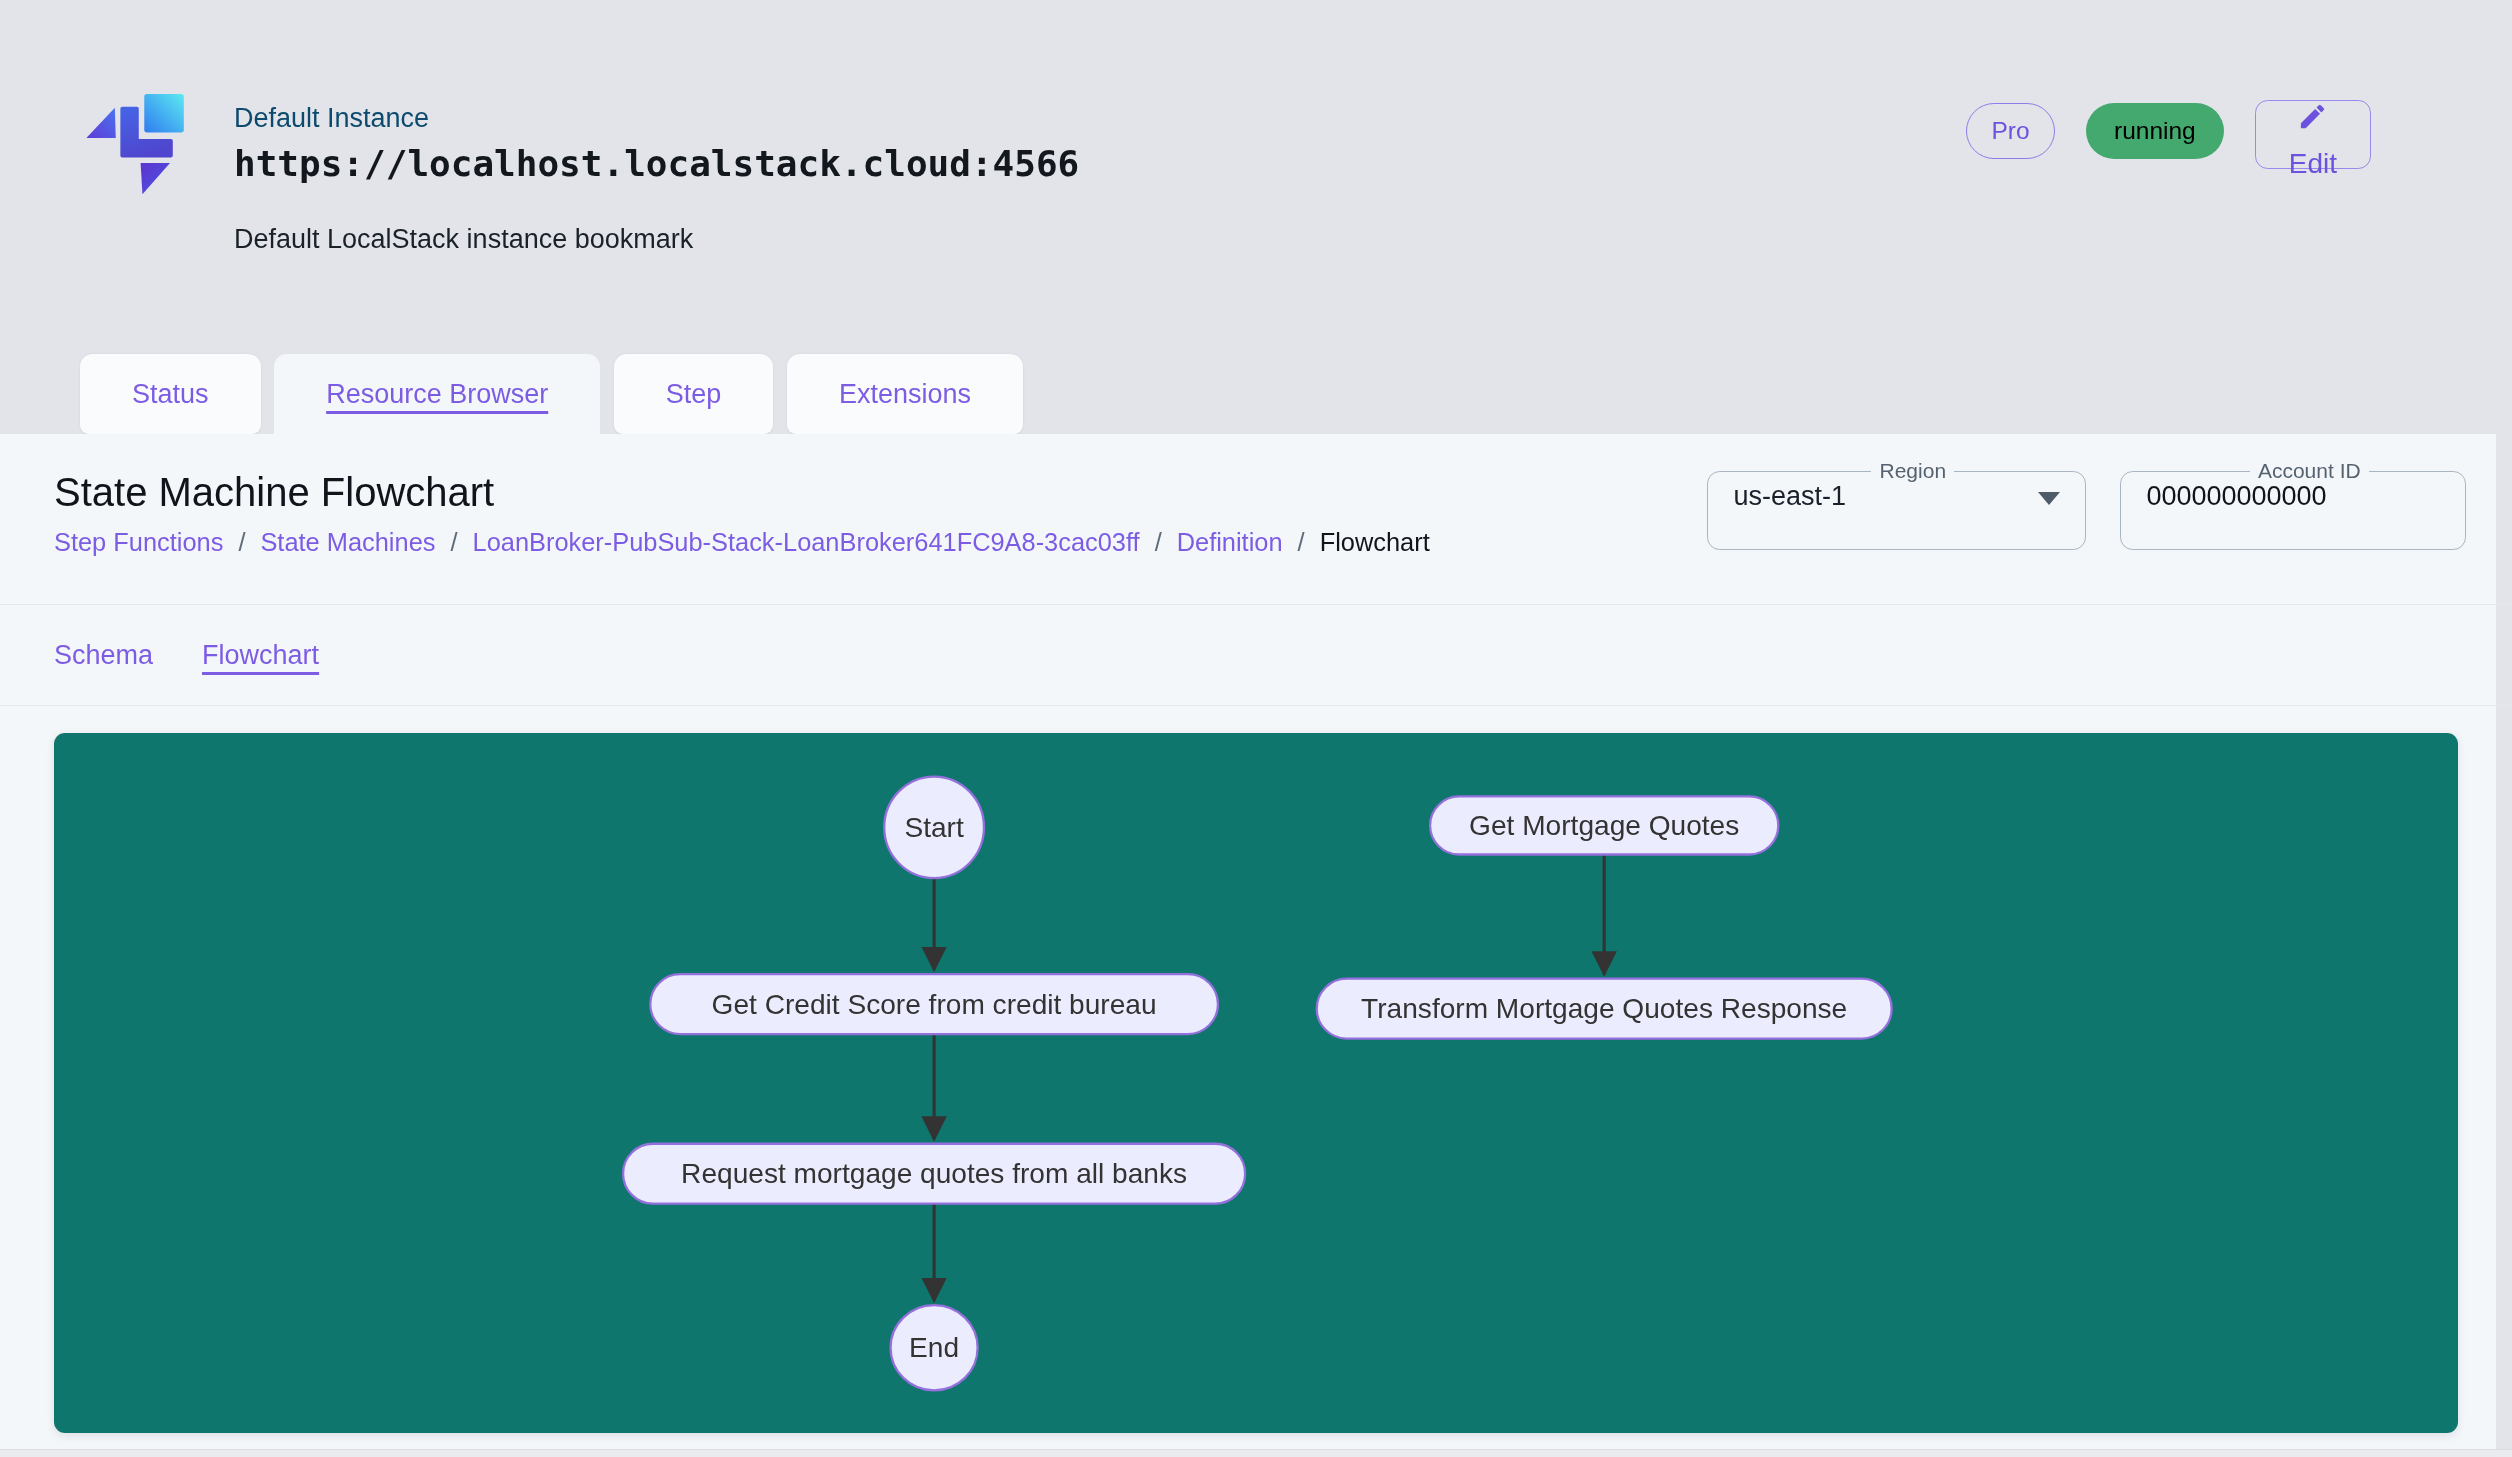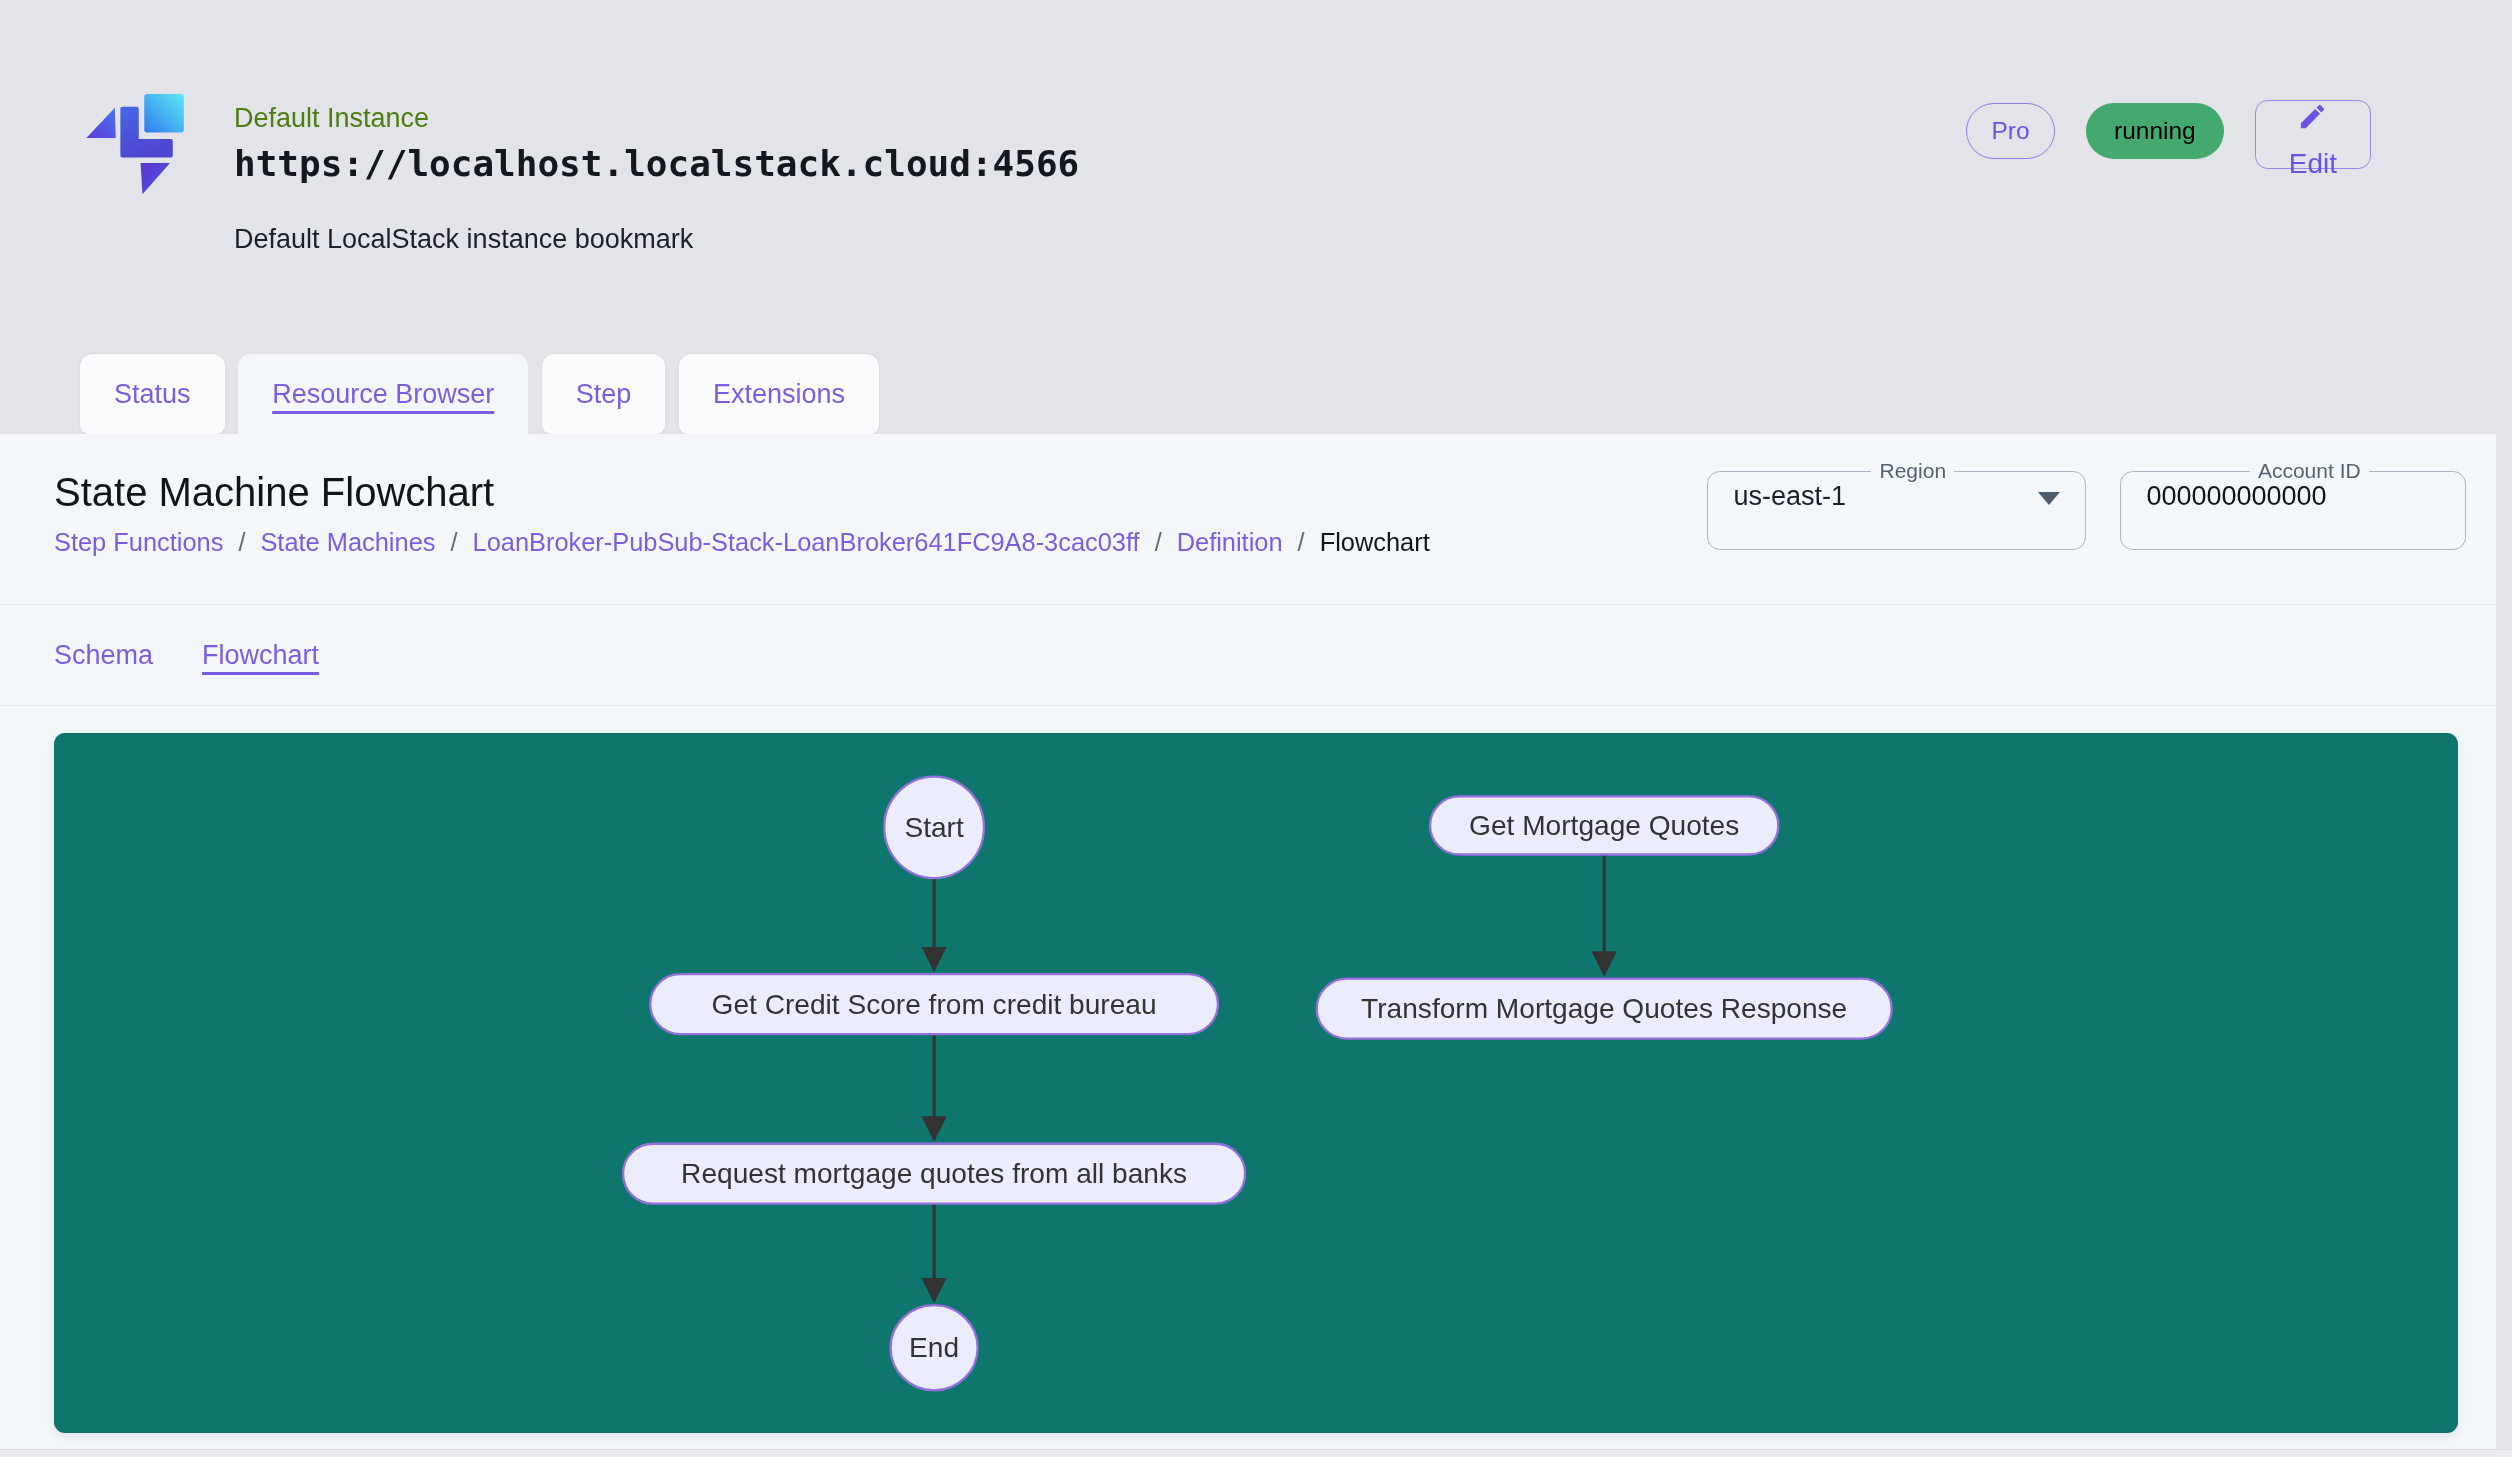"Default Instance" .inst-name { color: #4d7c0f -> #0c4a6e }
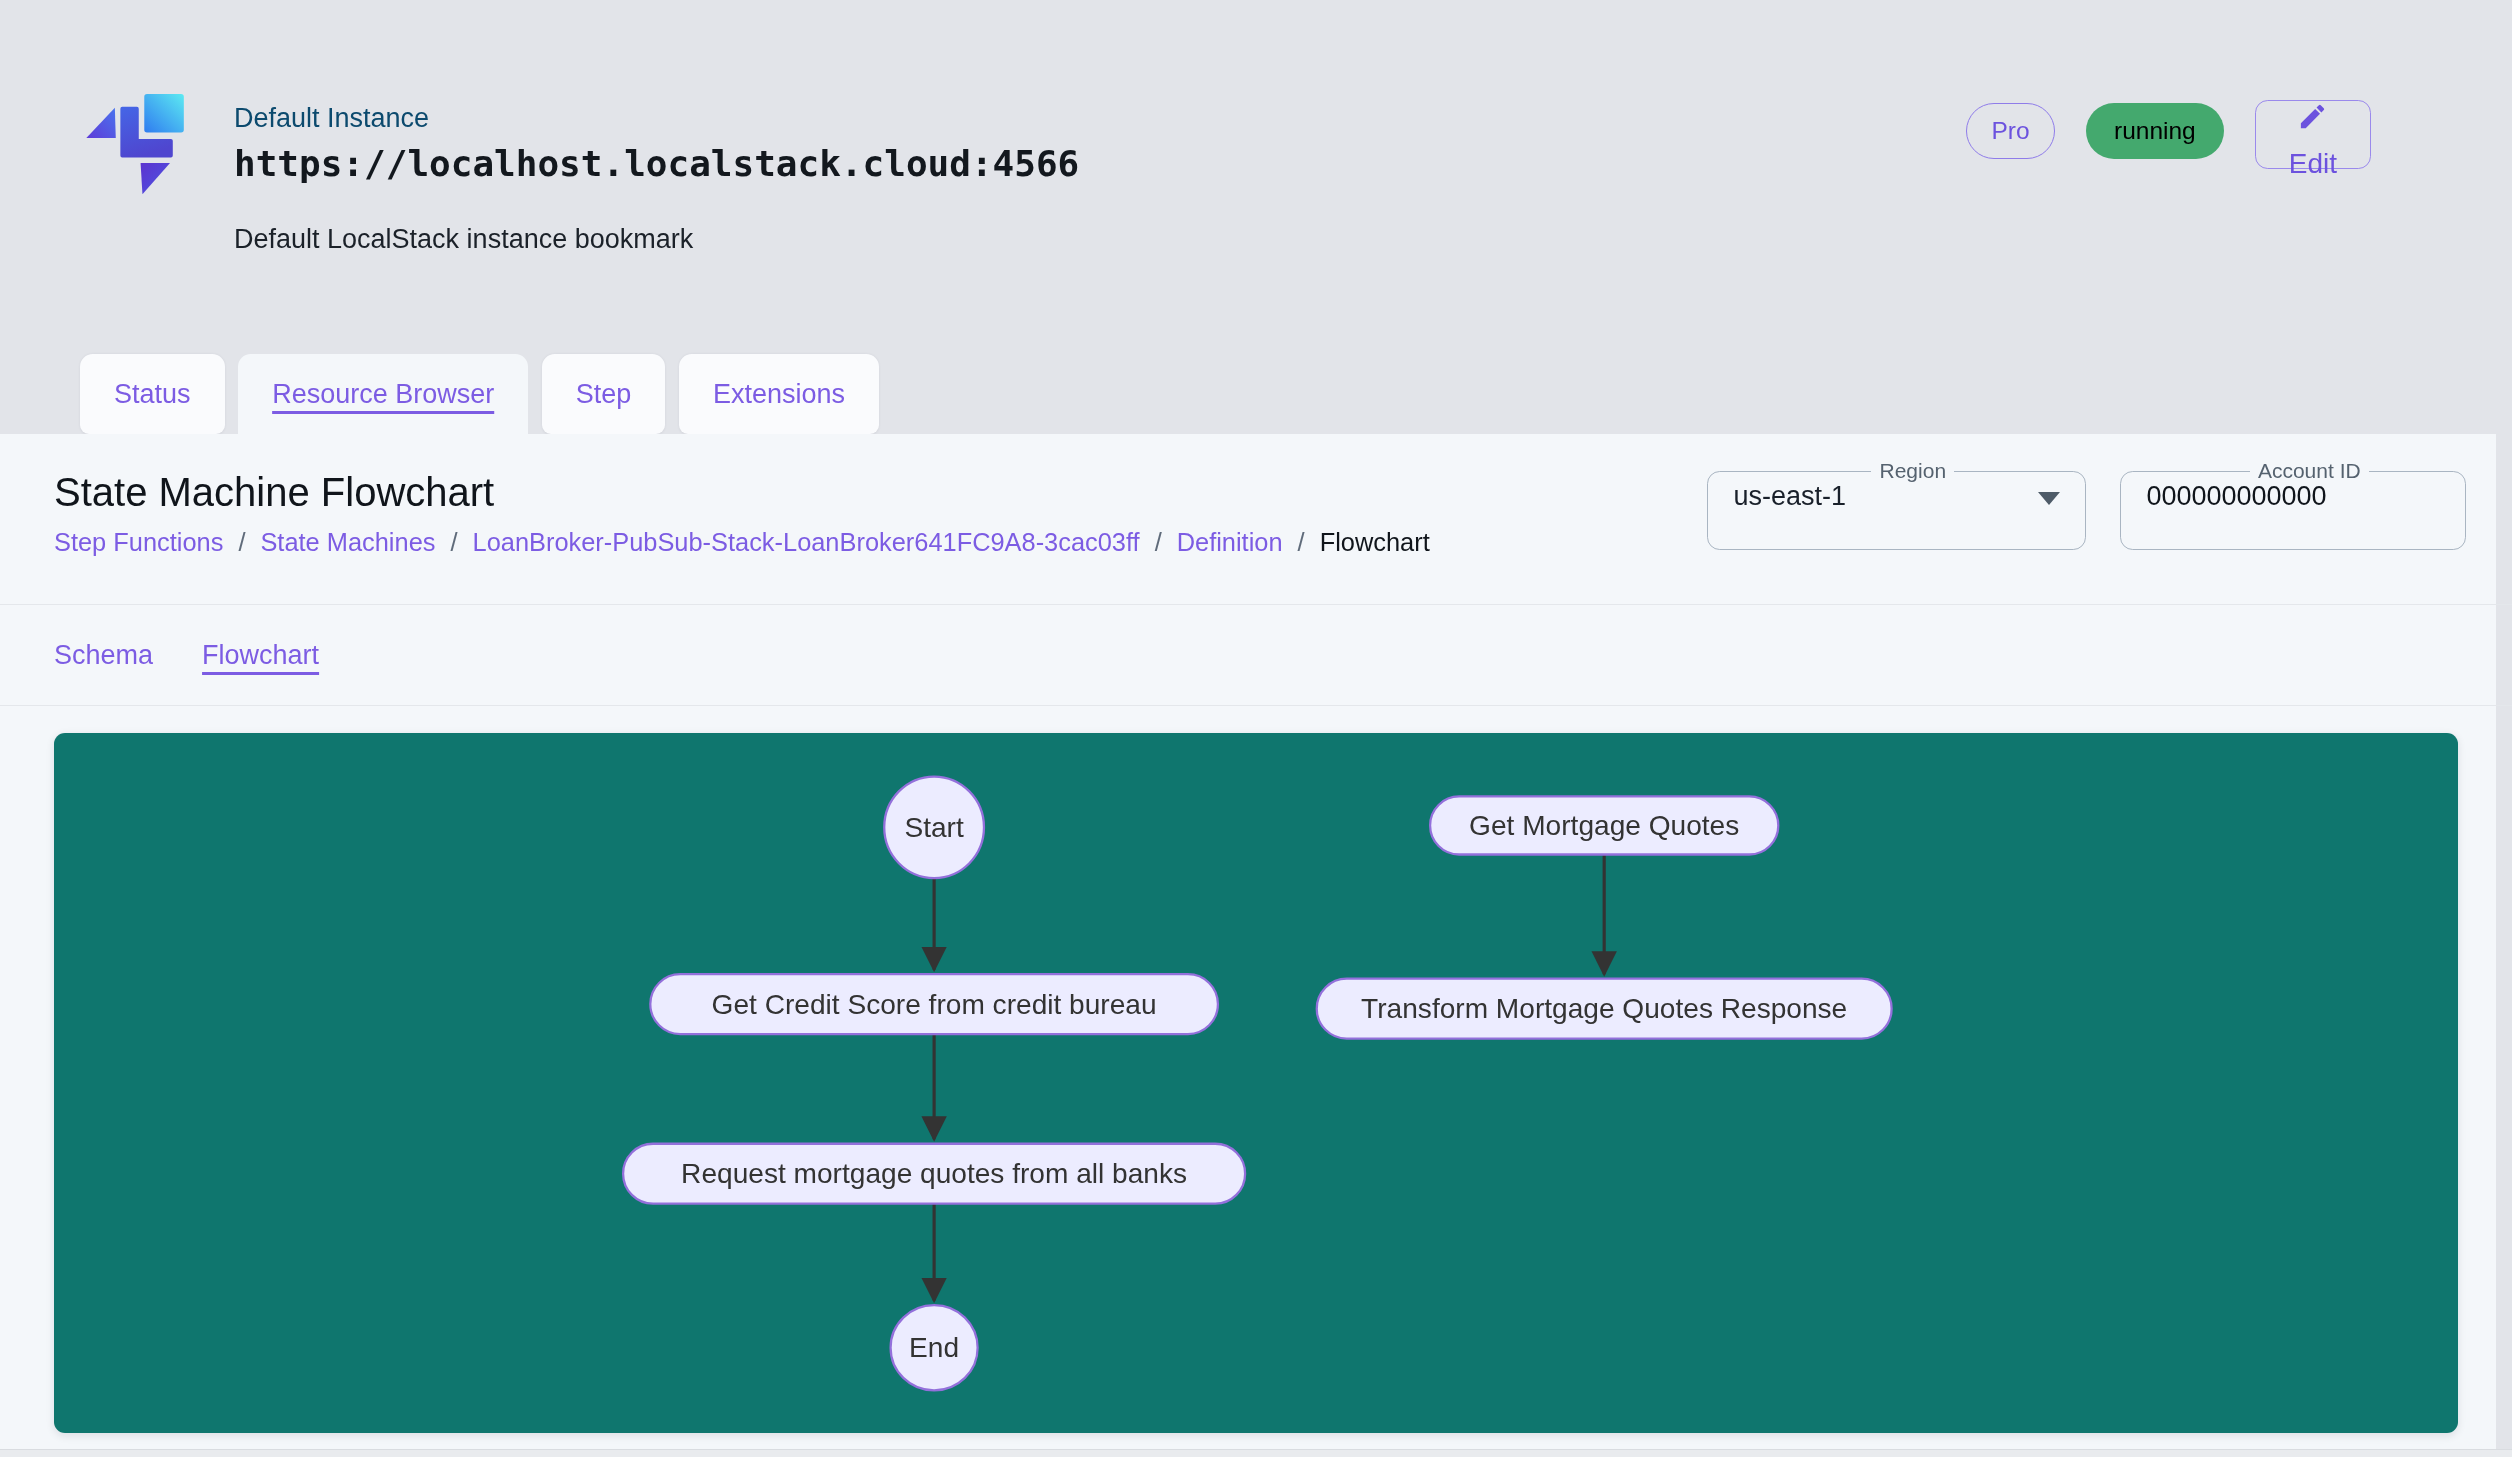"Status" .tab { padding: 0 34px -> 0 52px }
